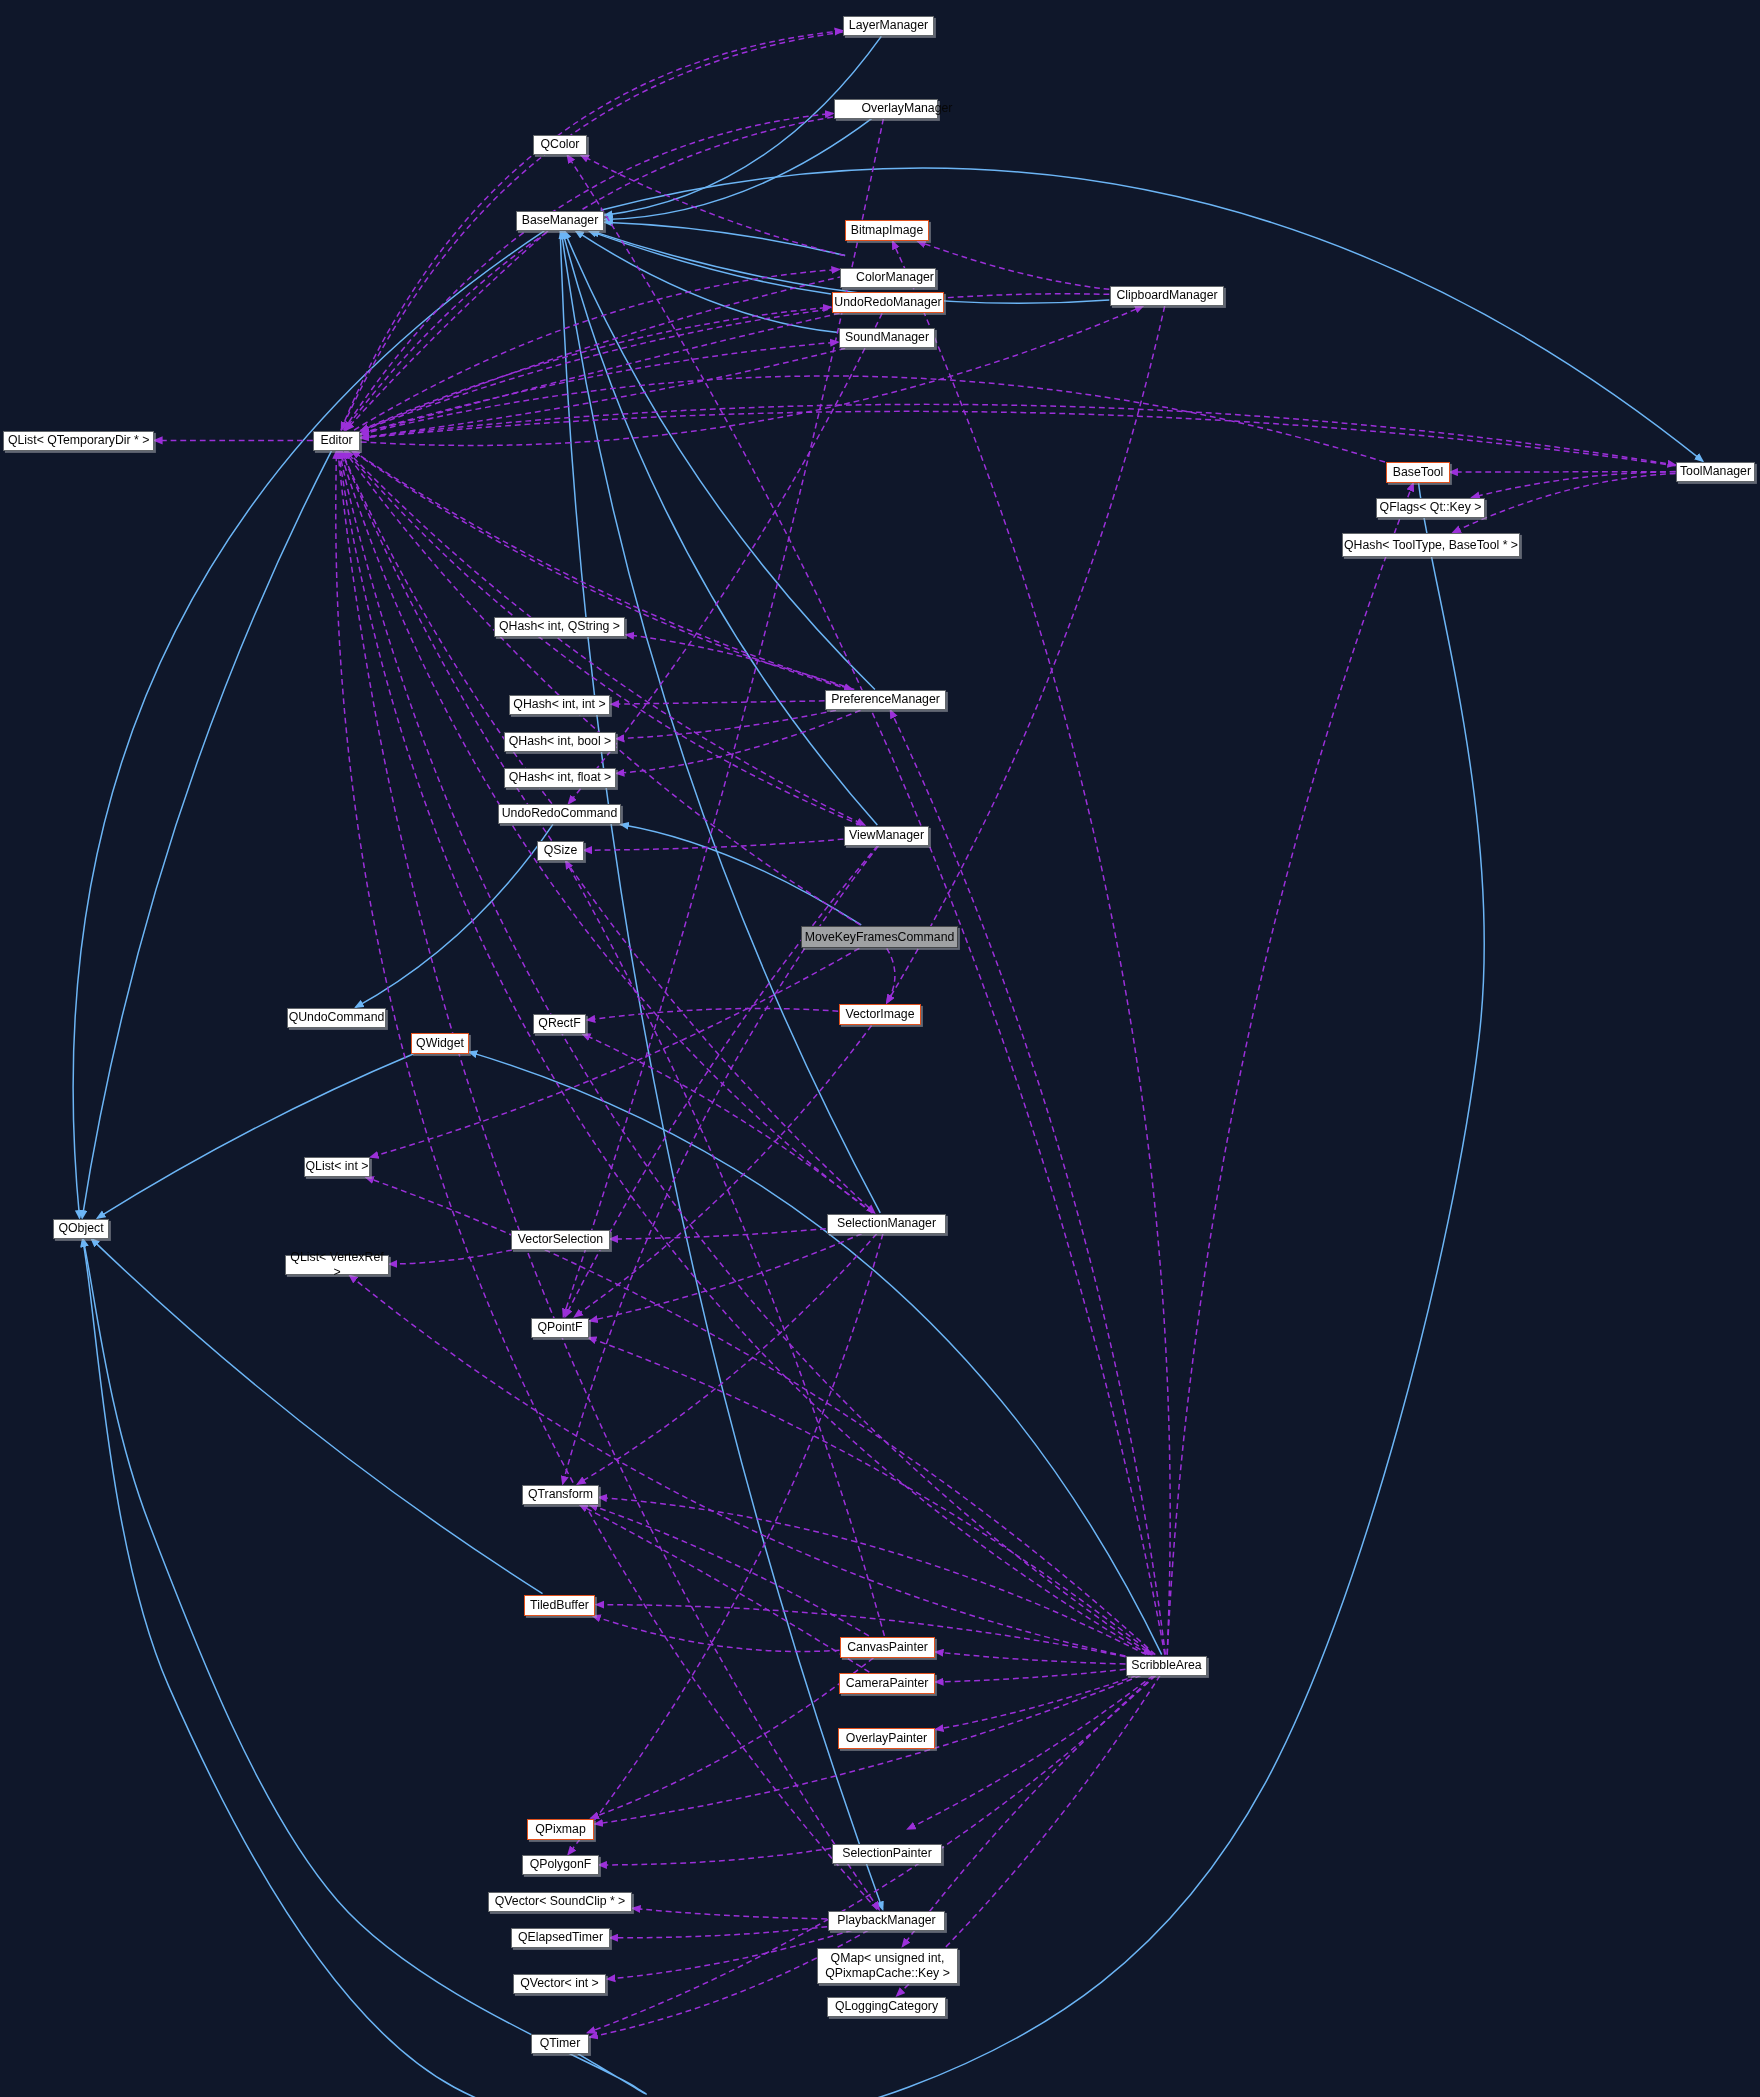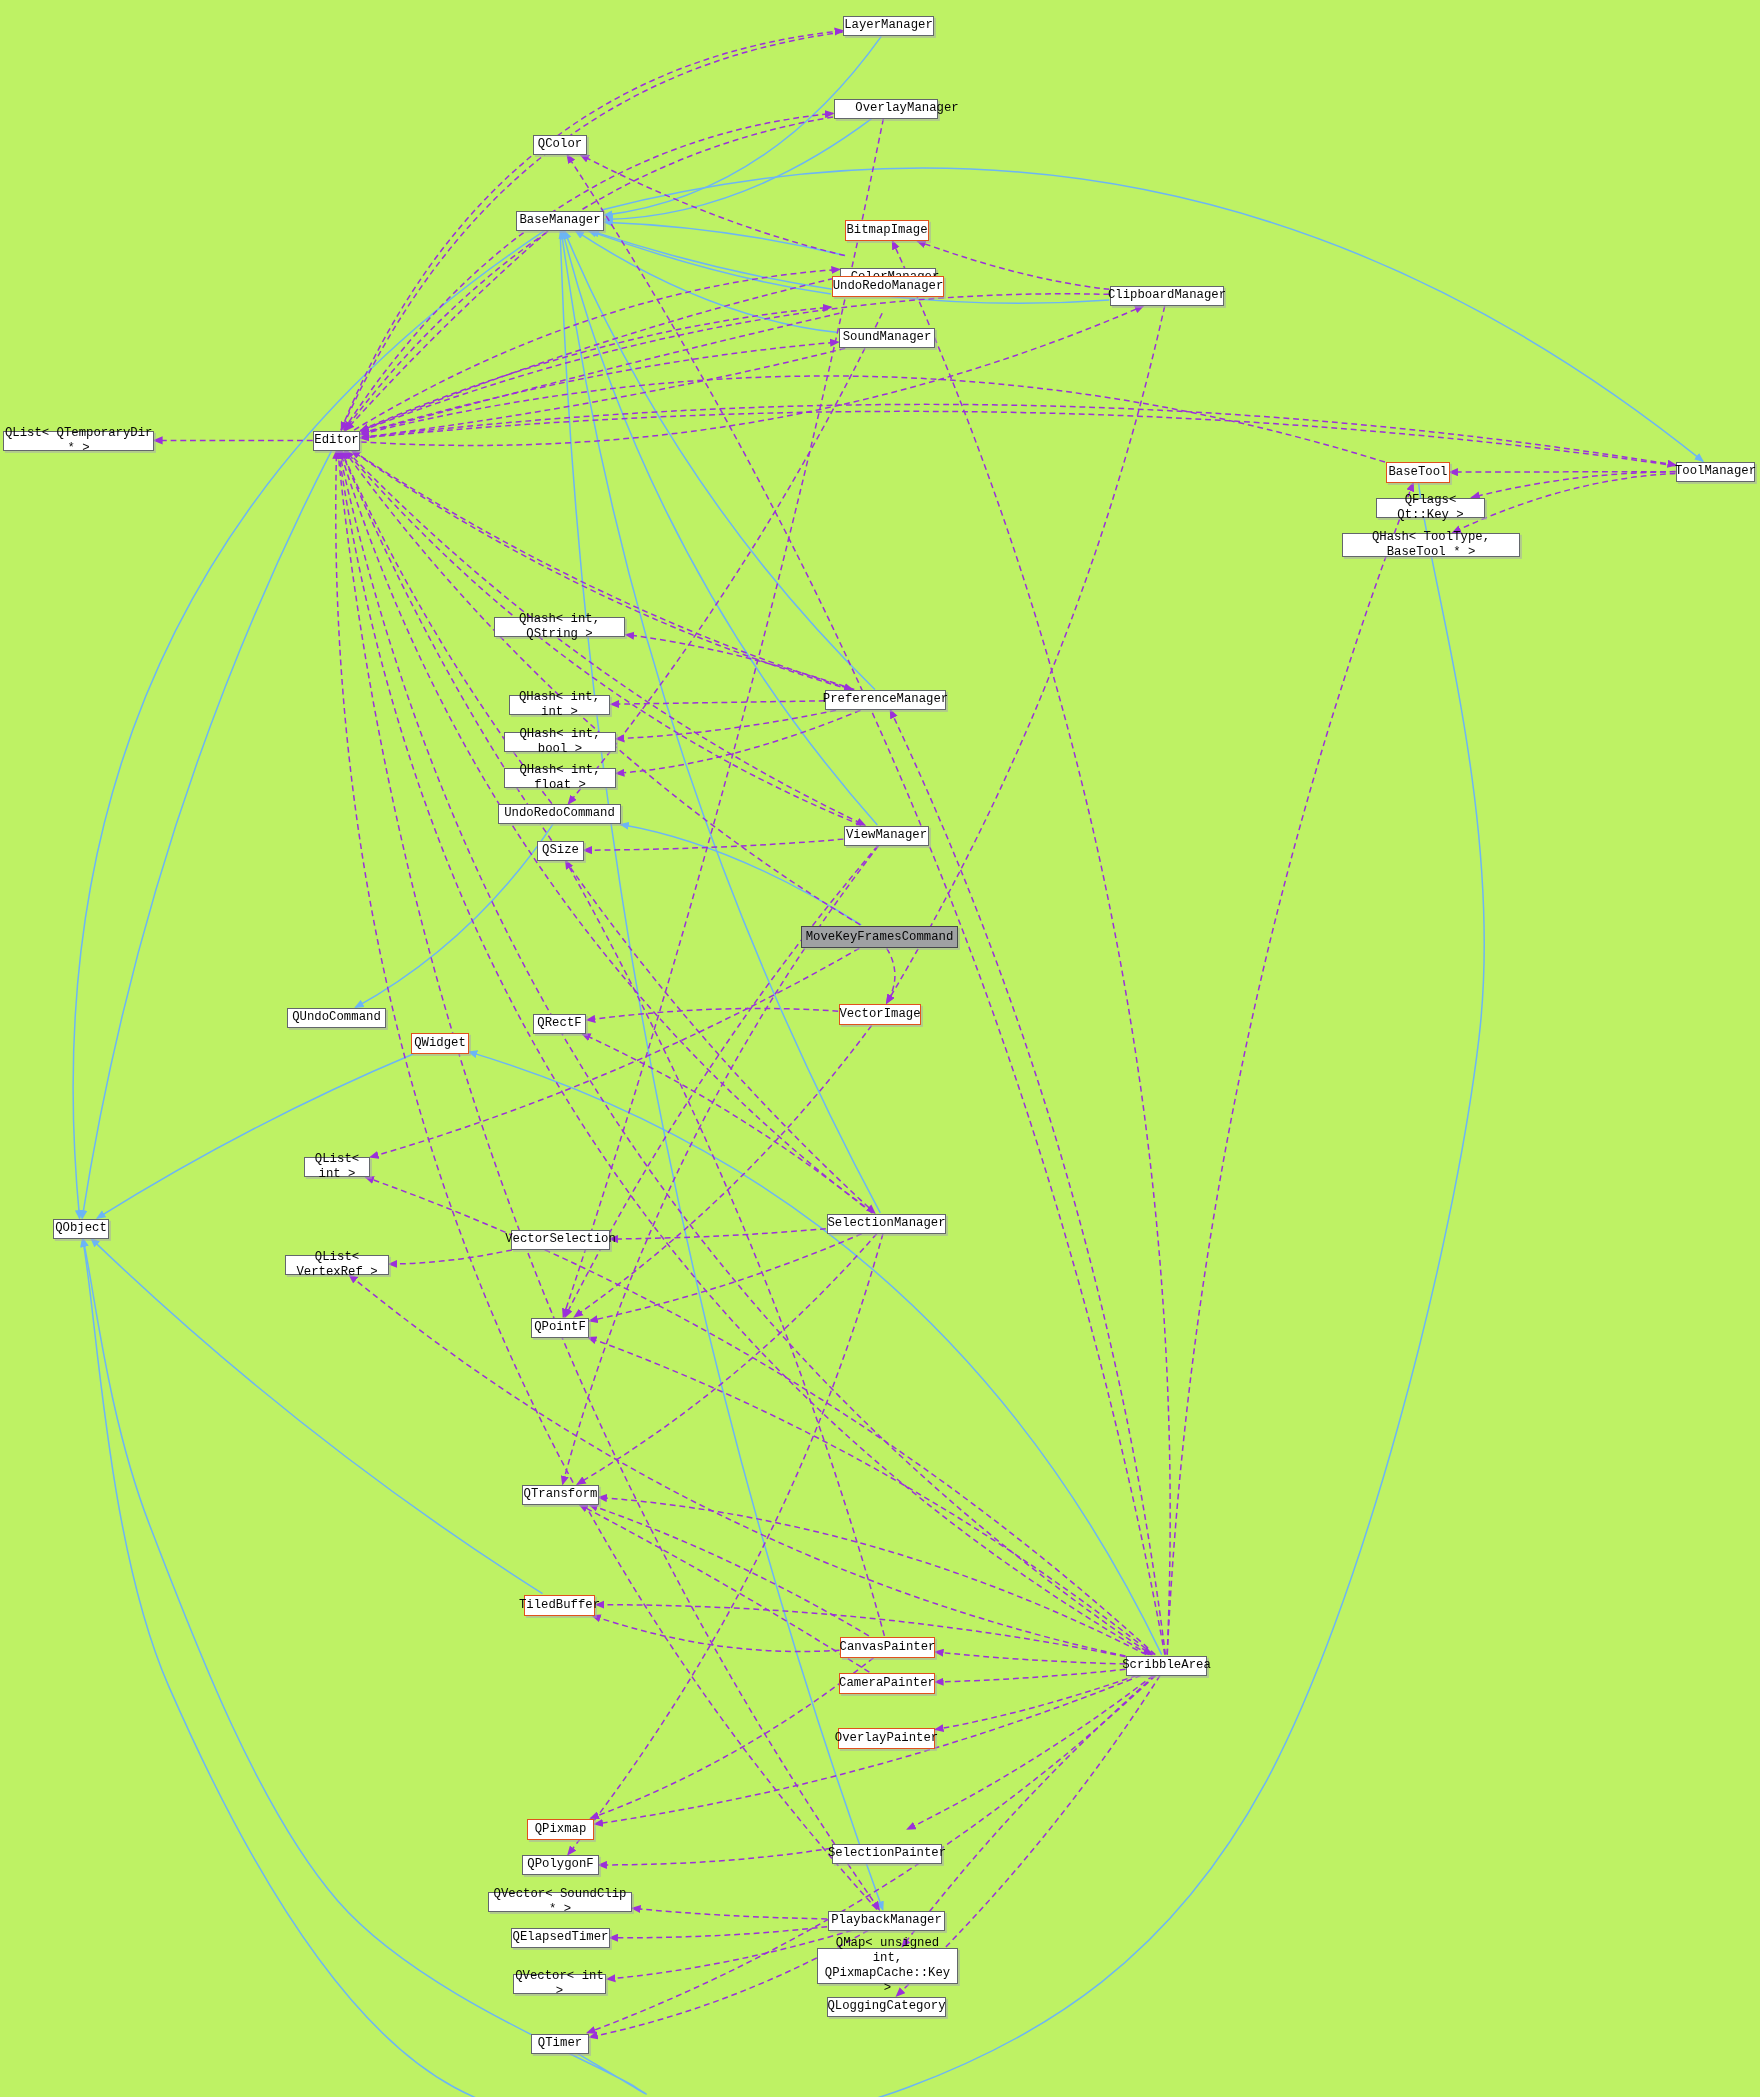"LayerManager" #graph { background: #bef264 -> #0f172a; font-family: Liberation Mono, monospace -> Liberation Sans, sans-serif }
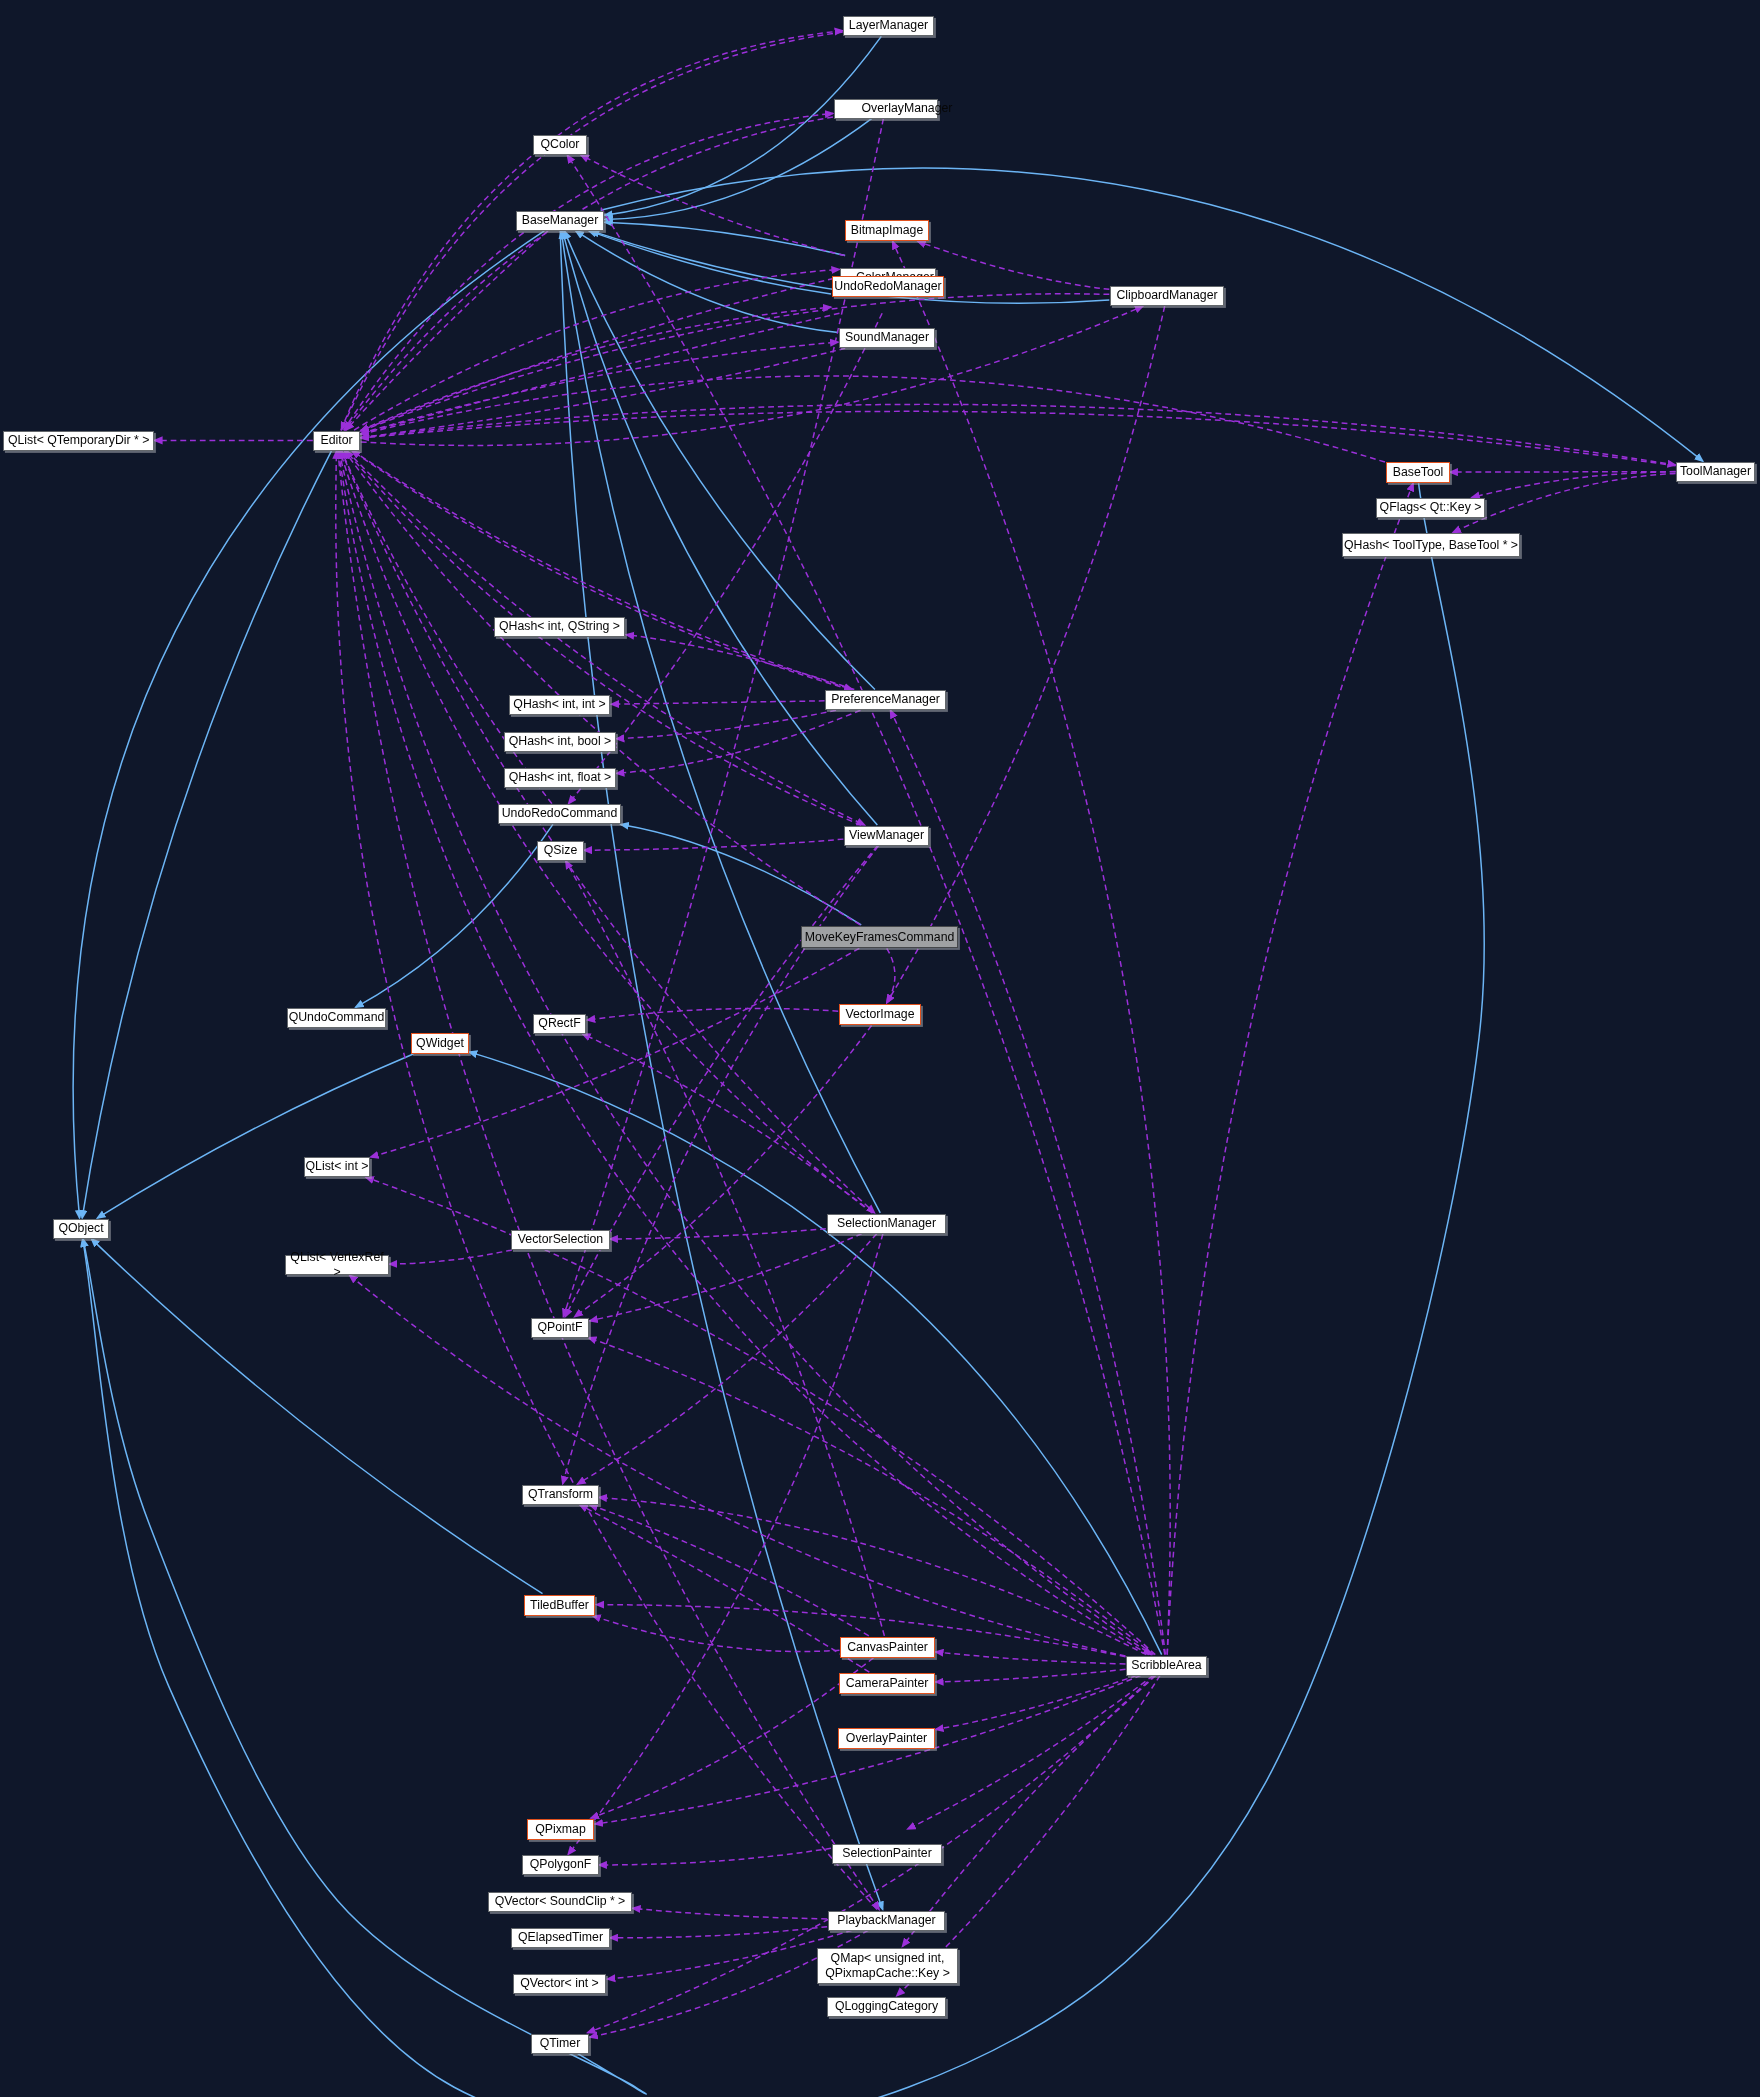"UndoRedoManager" div.node { top: 276px -> 292px }
